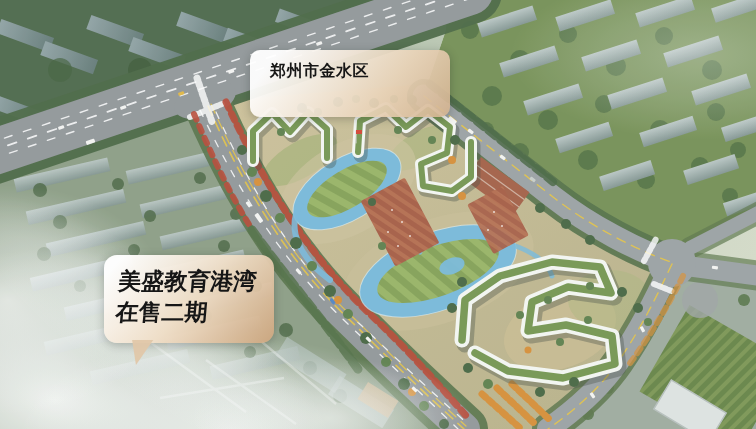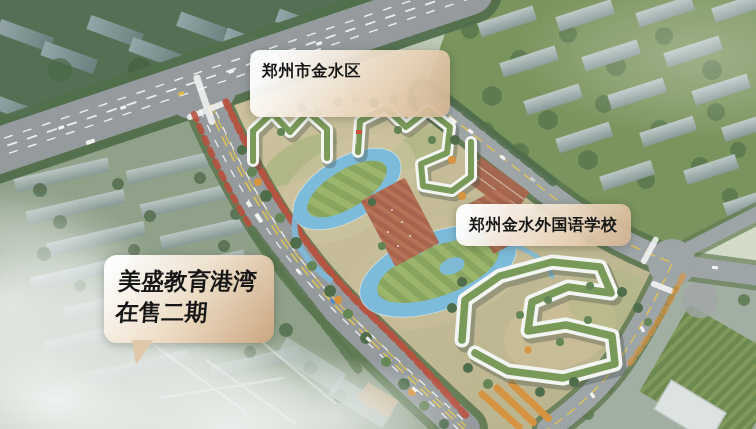"郑州市金水区" #label-primary { padding: 9px 12px -> 9px 20px }
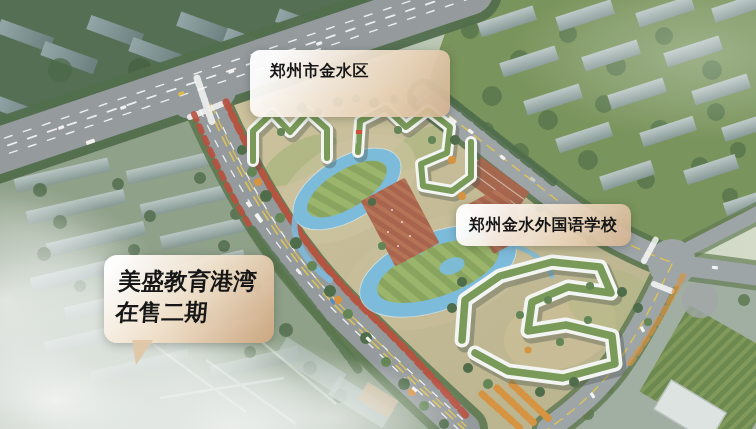"郑州金水外国语学校" div.callout { html: <div> <span>郑州金水外国语学校</span> </div> -> none }
